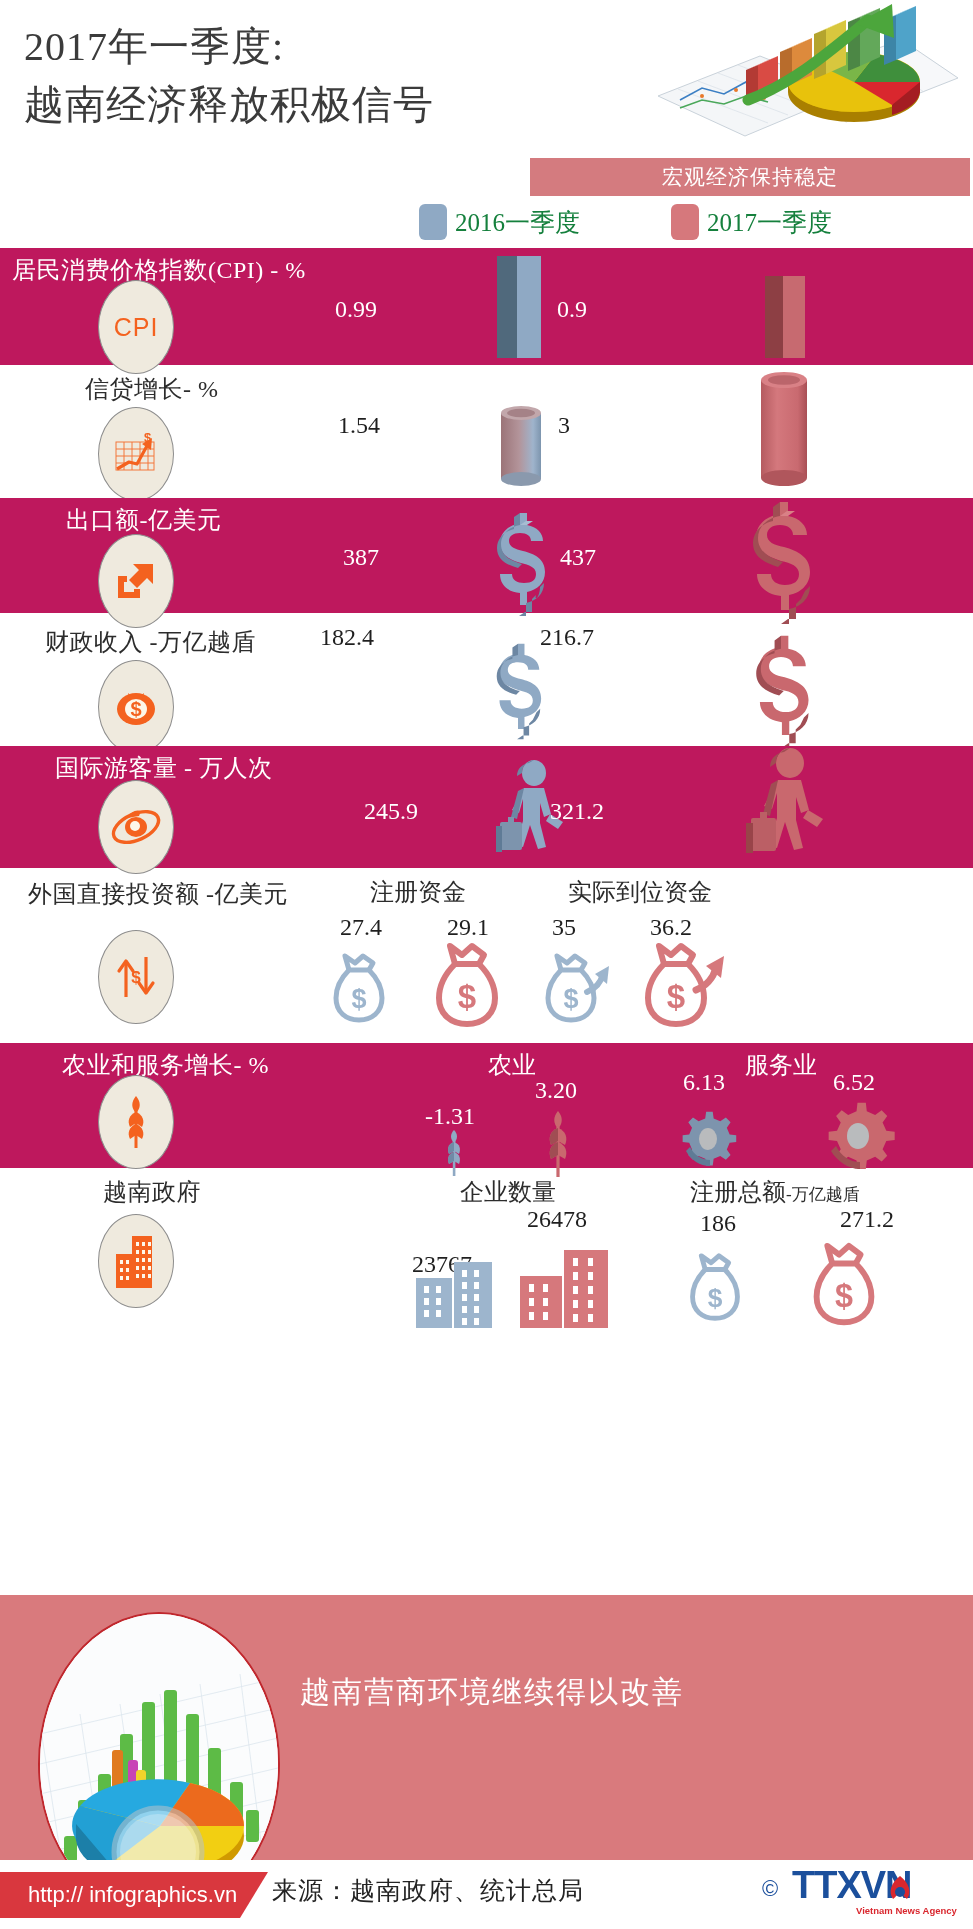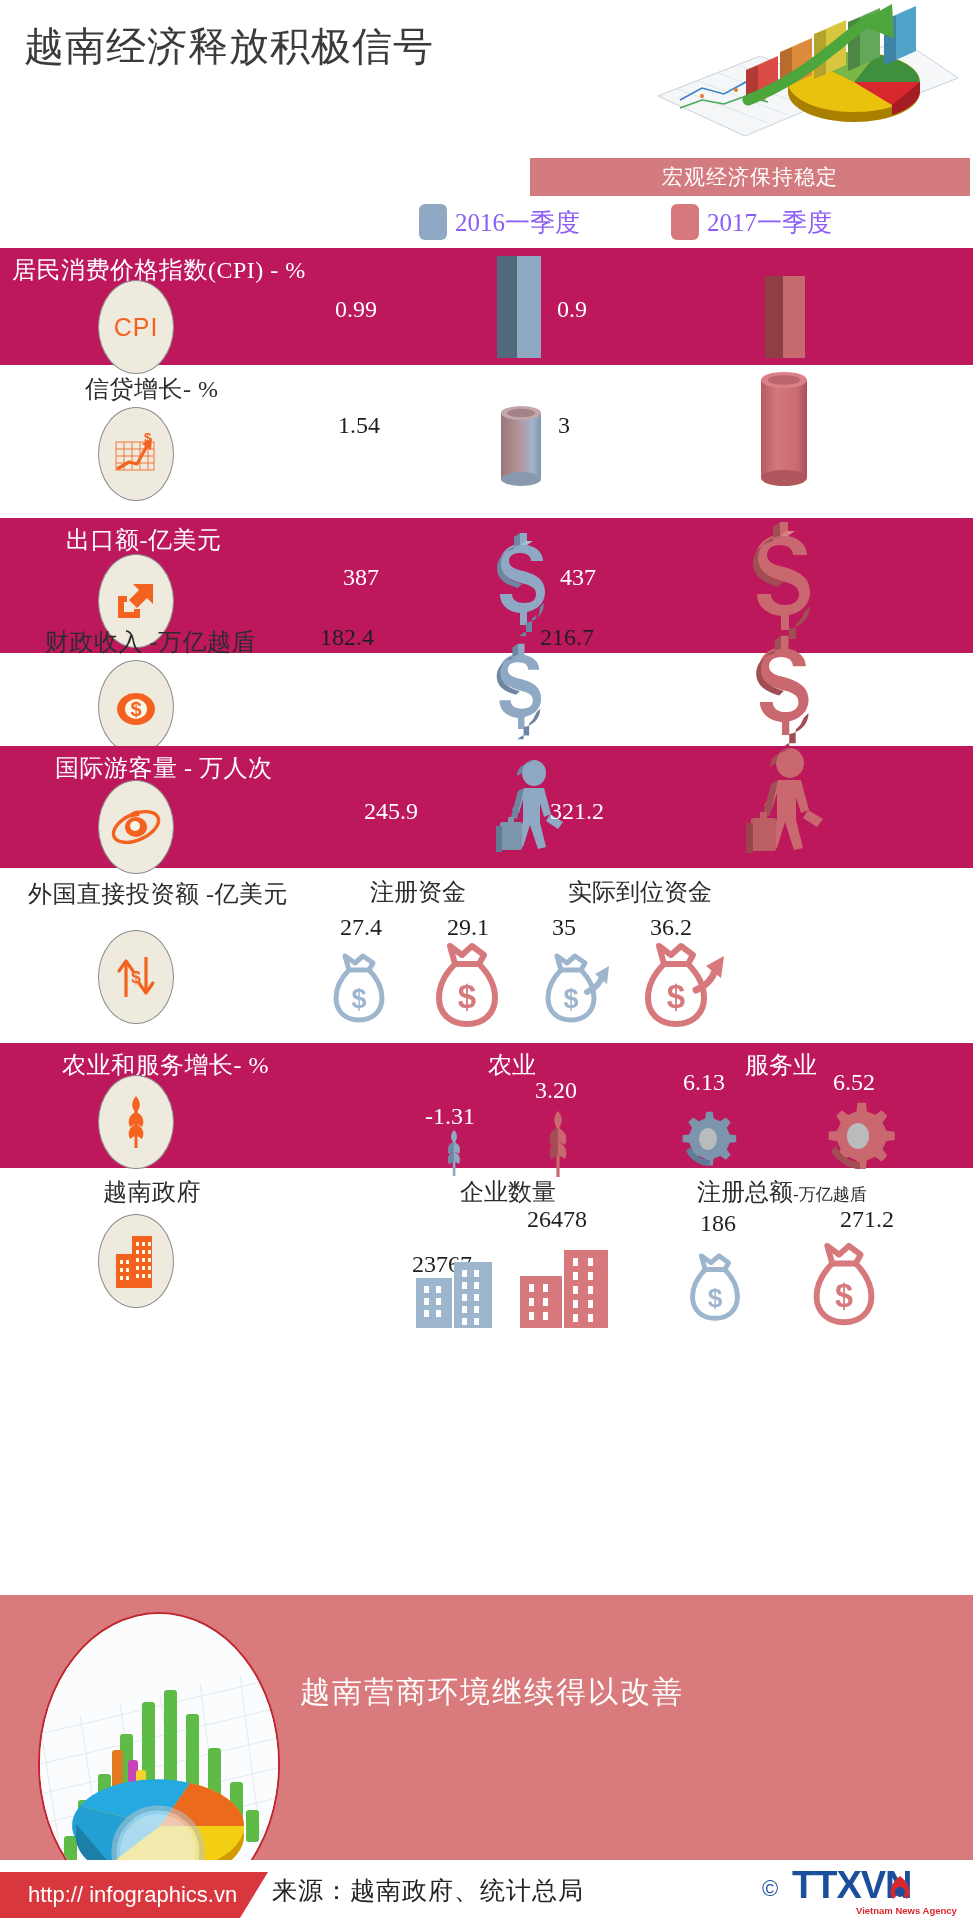"2017年一季度:" span { html: none -> <span>2017年一季度:</span> }
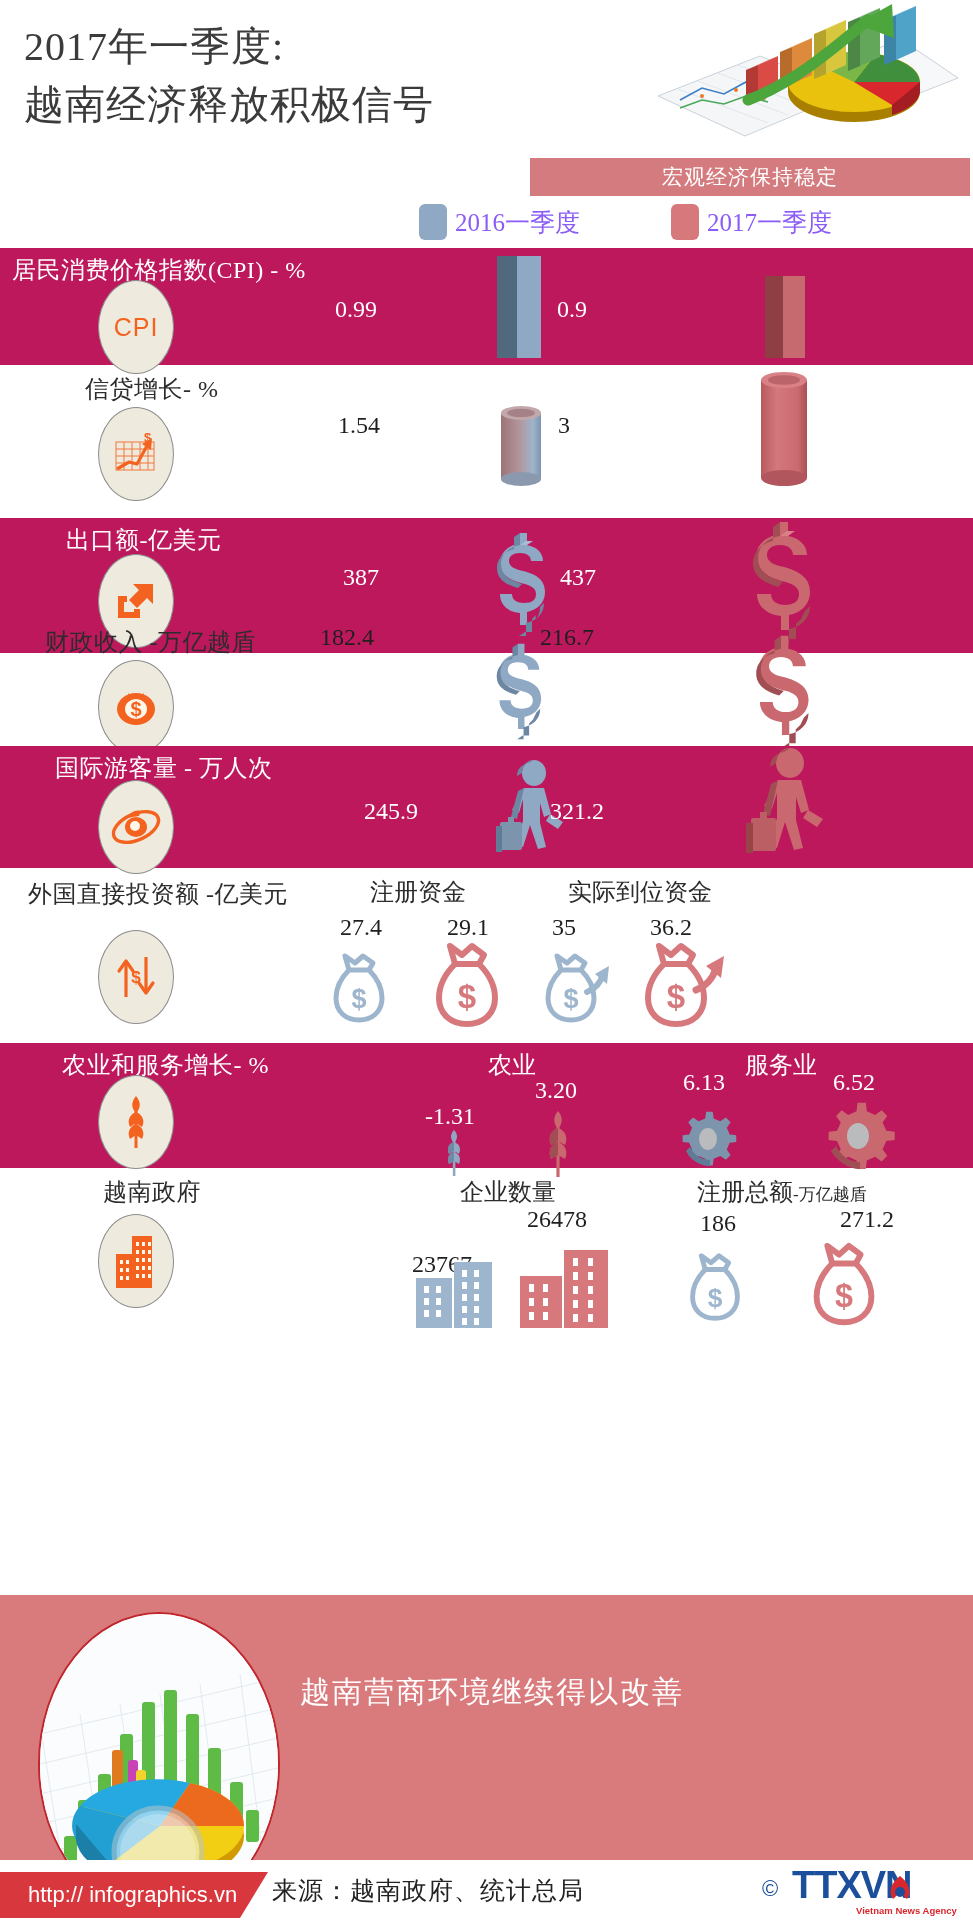"2016一季度" .legend-label { color: #8b5cf6 -> #15803d }
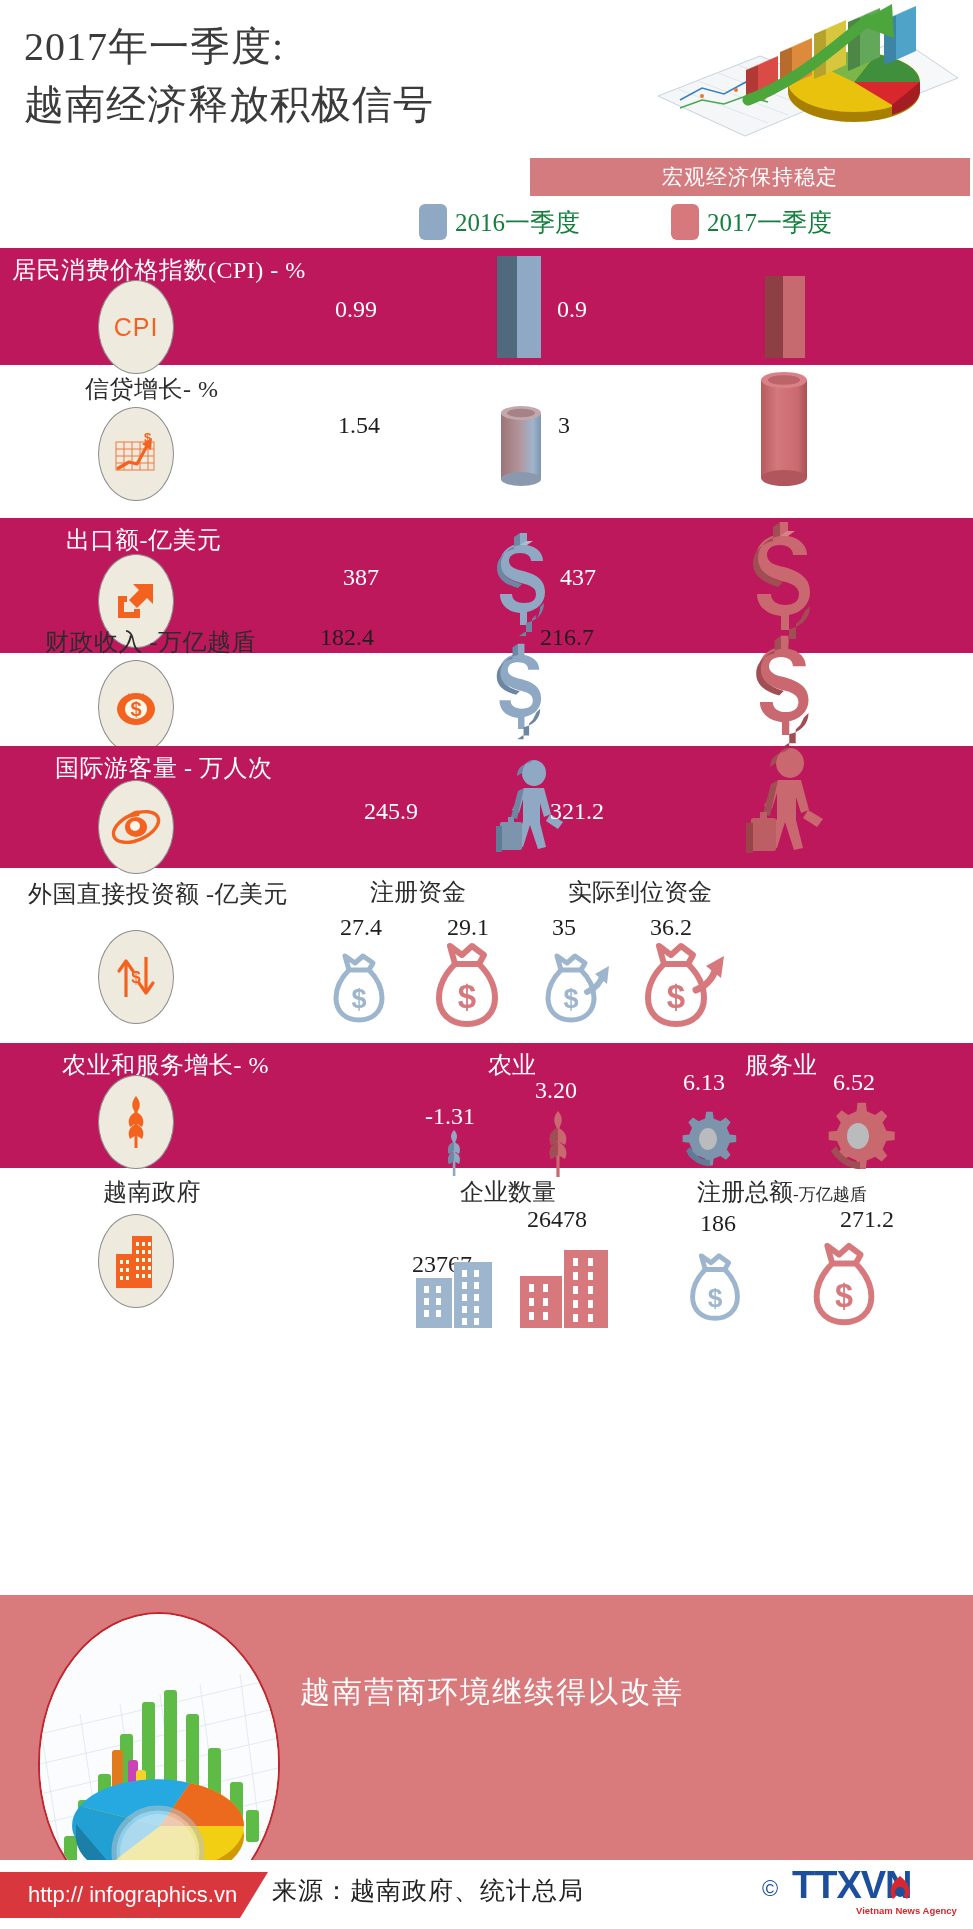"出口额-亿美元" div.row { height: 135px -> 115px; top: 518px -> 498px }
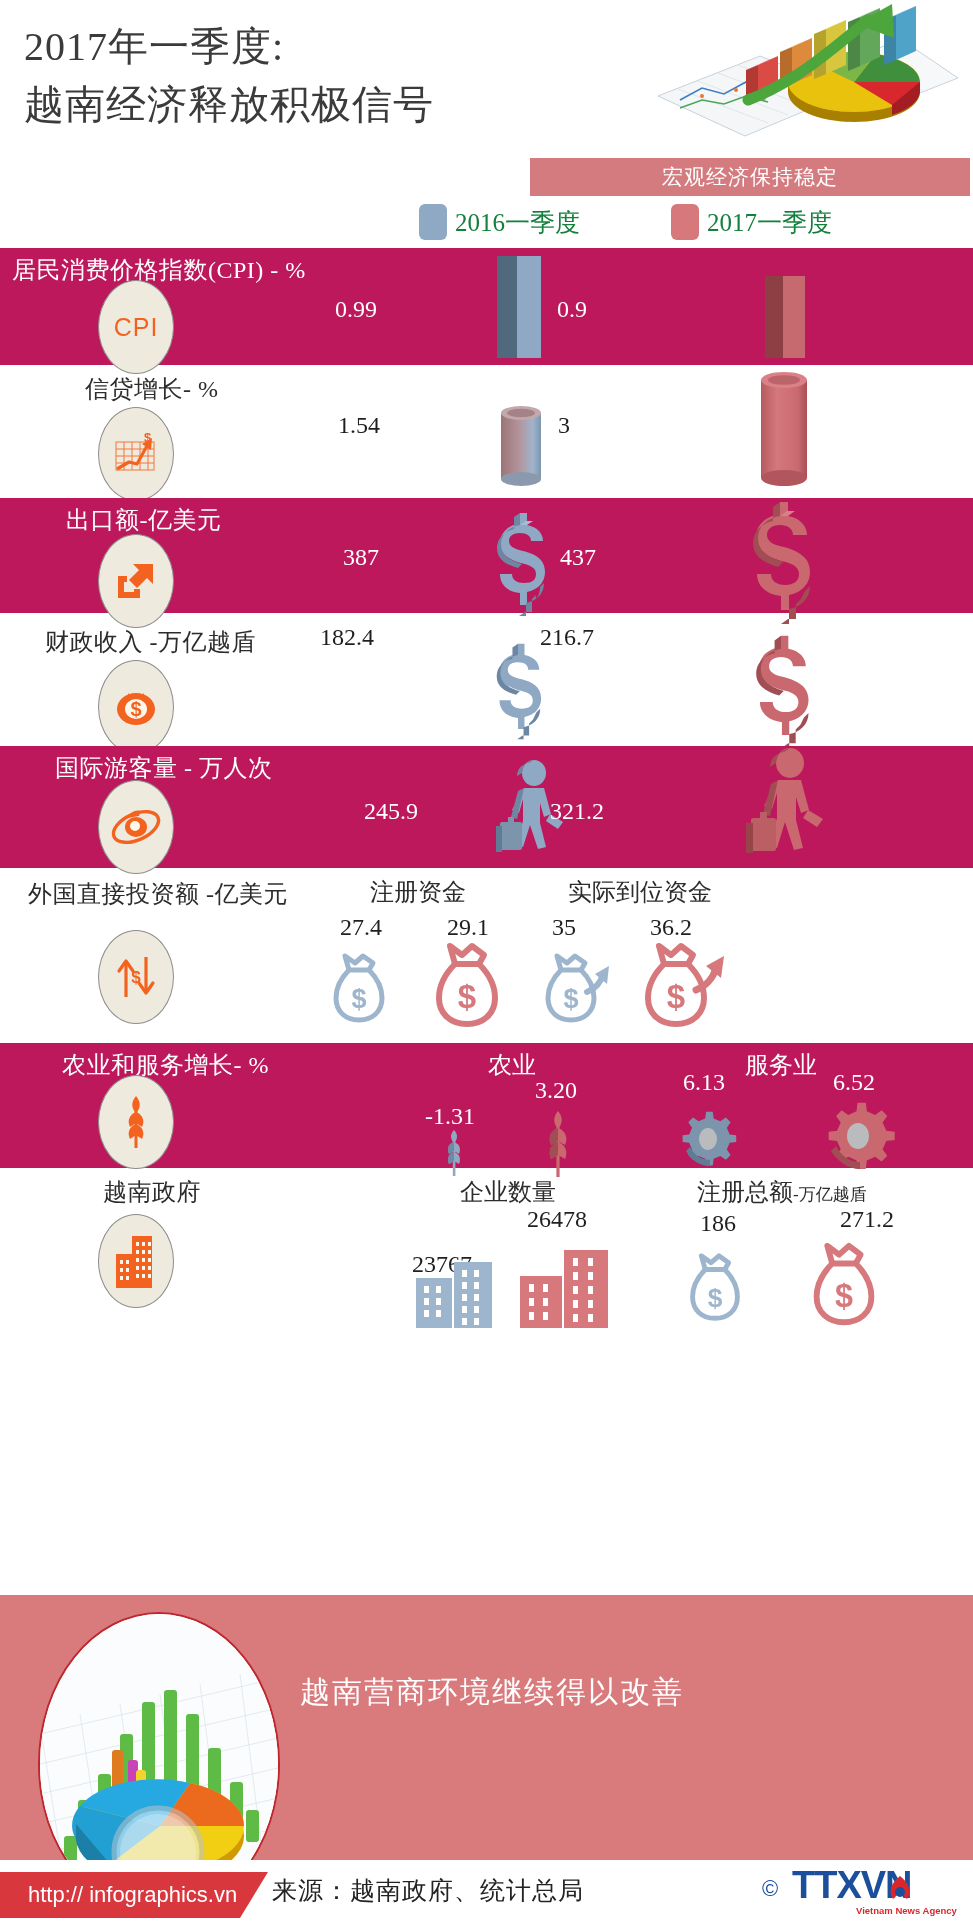"注册总额-万亿越盾" div.sublabel { margin-left: 7px -> none }
